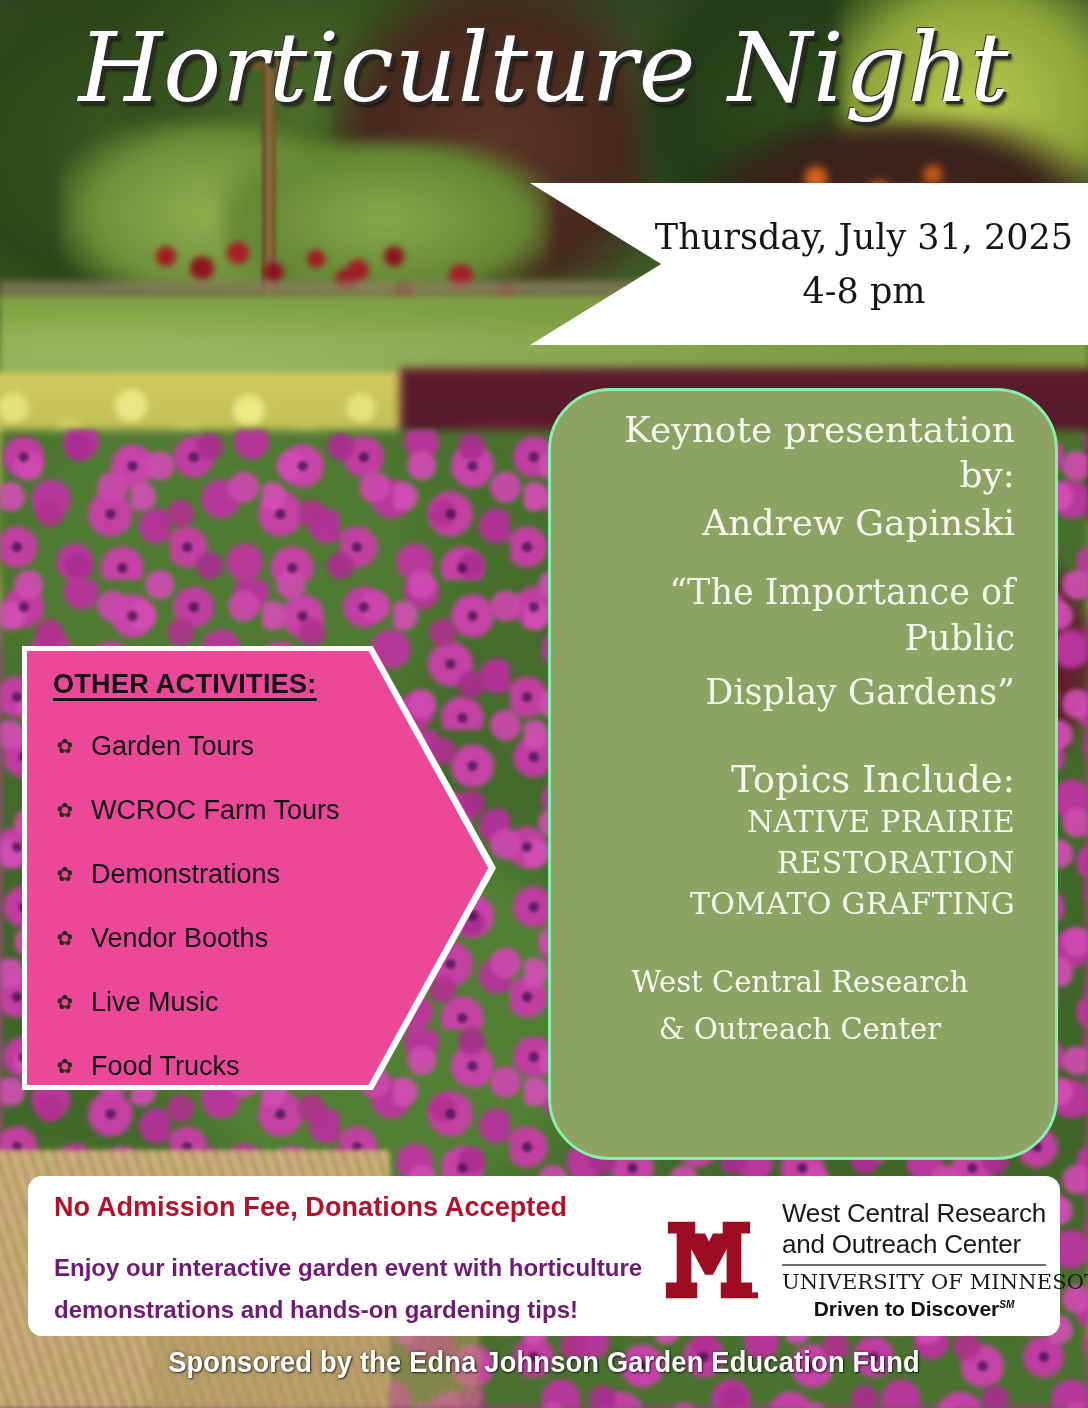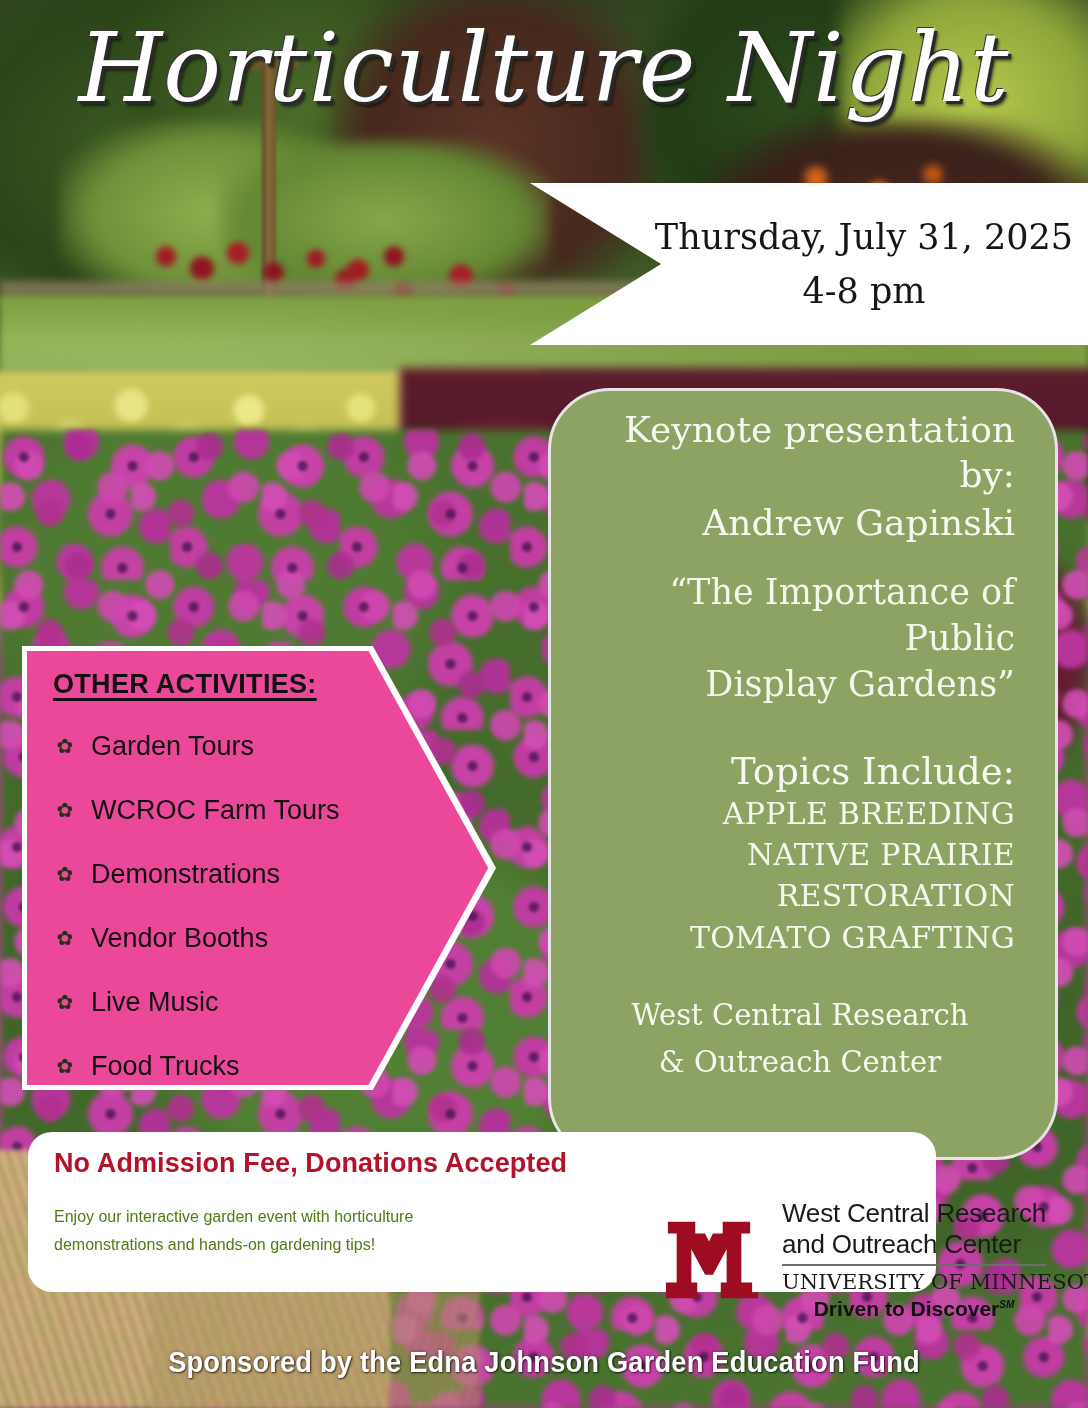"Keynote presentation by:" #keynote { border: 3px solid #e5e5e5 -> 3px solid #86efac }
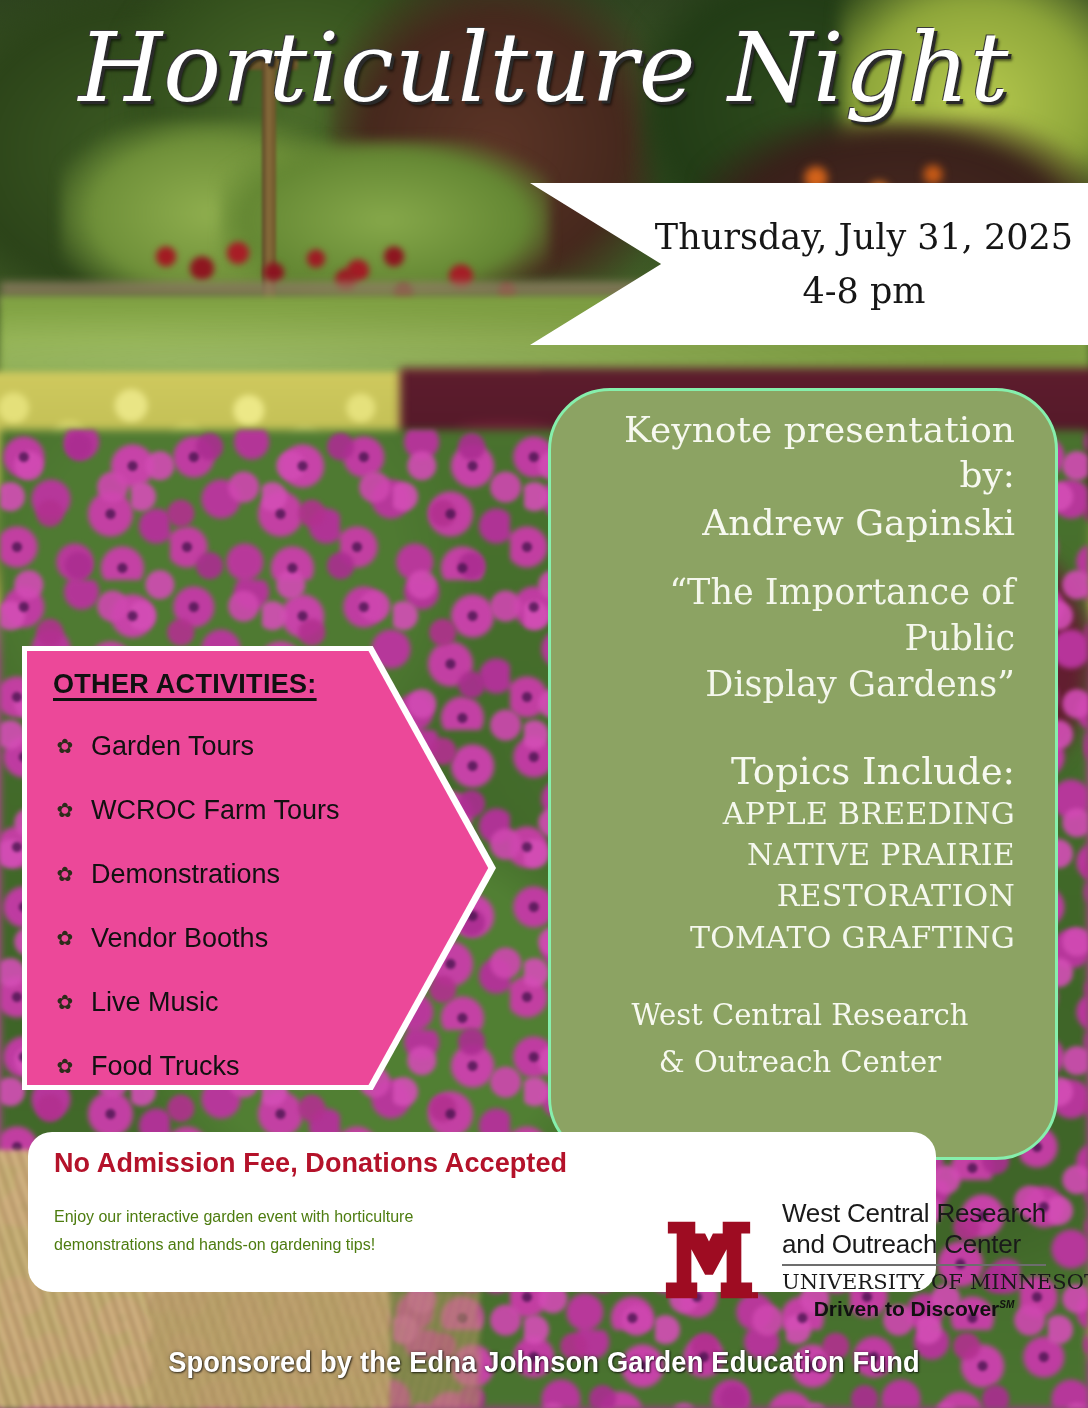"Display Gardens”" div.k-title { margin-top: 0 -> 8px }
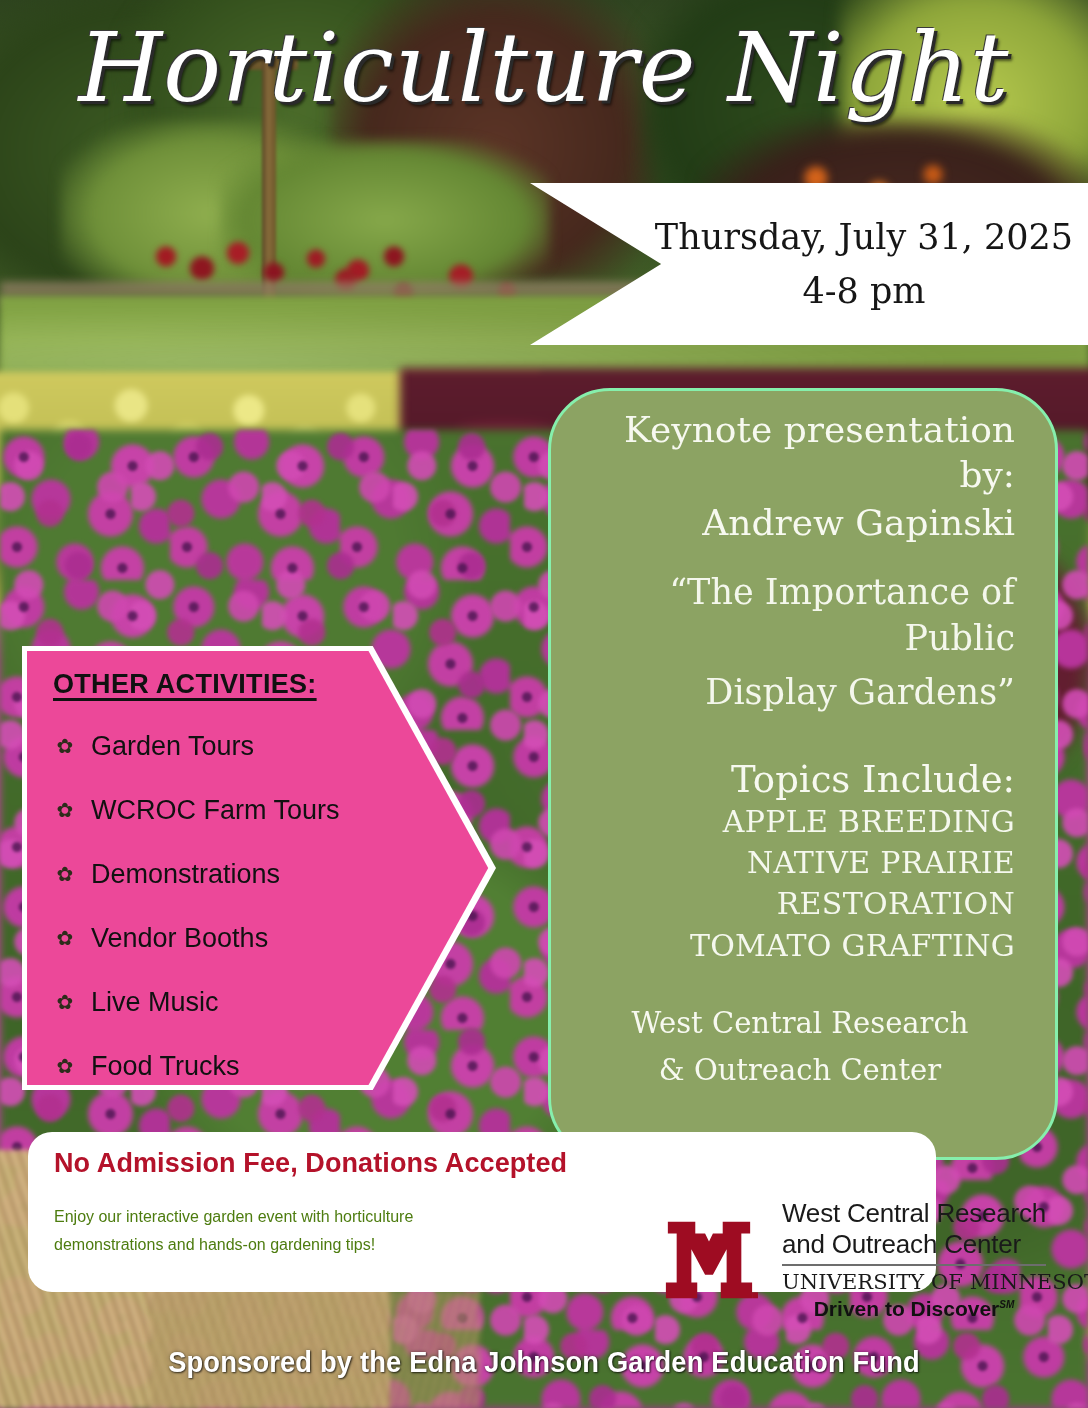"APPLE BREEDING" div.k-topic { html: <div>APPLE BREEDING</div> -> none }
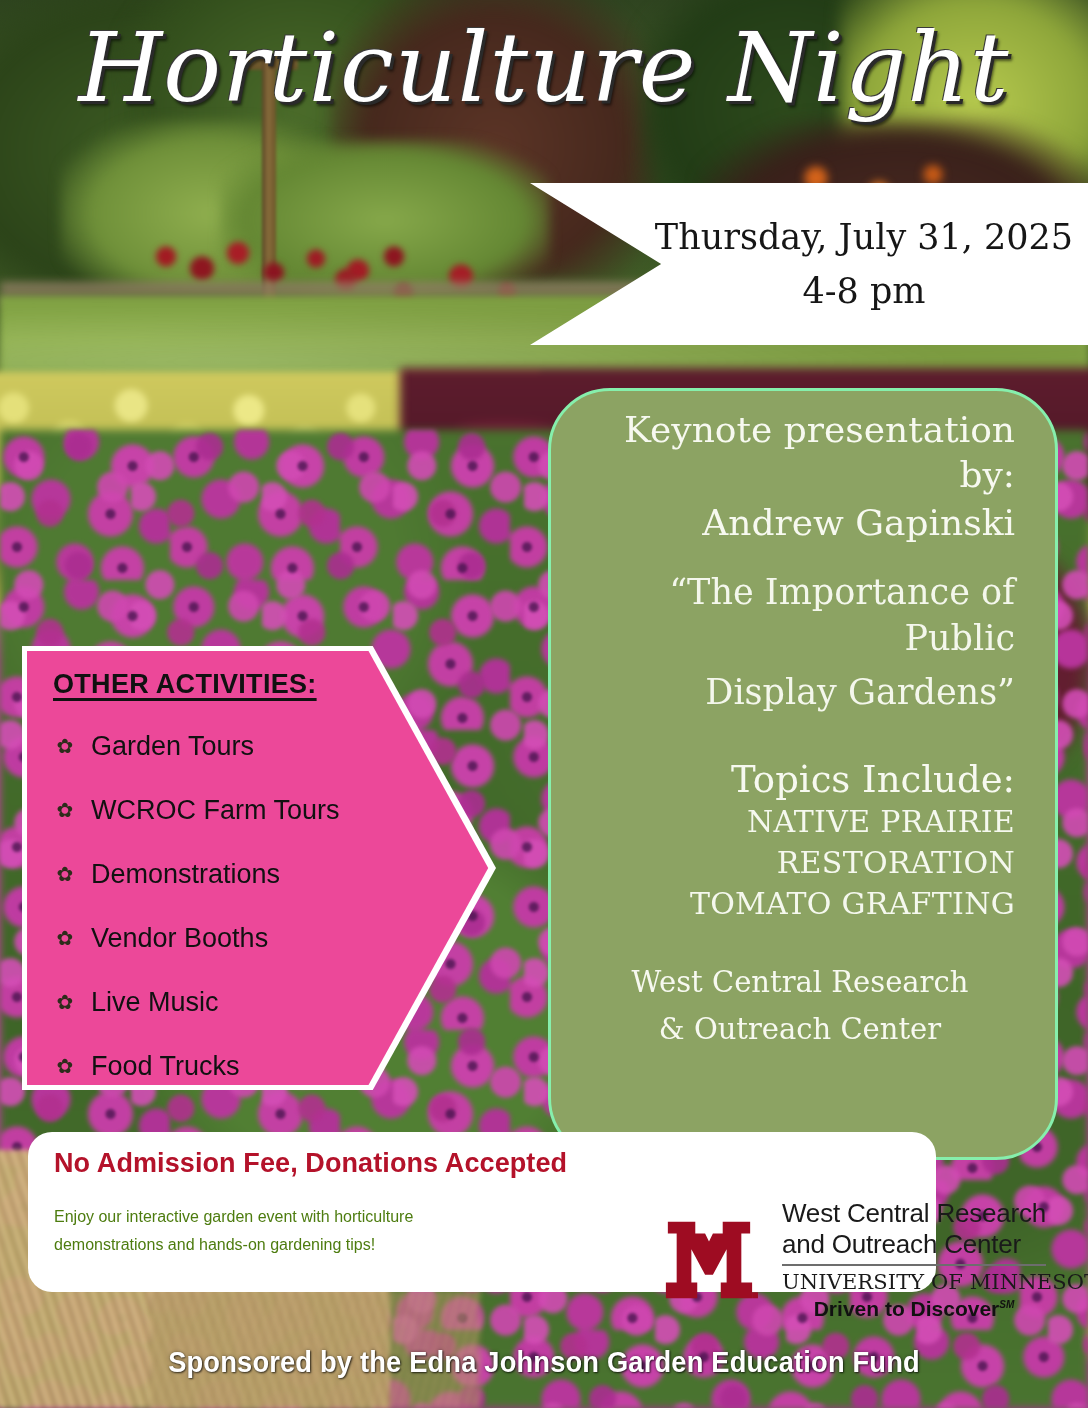"No Admission Fee, Donations Accepted" #infobar { border-radius: 24px -> 14px; top: 1132px -> 1176px; width: 908px -> 1032px }
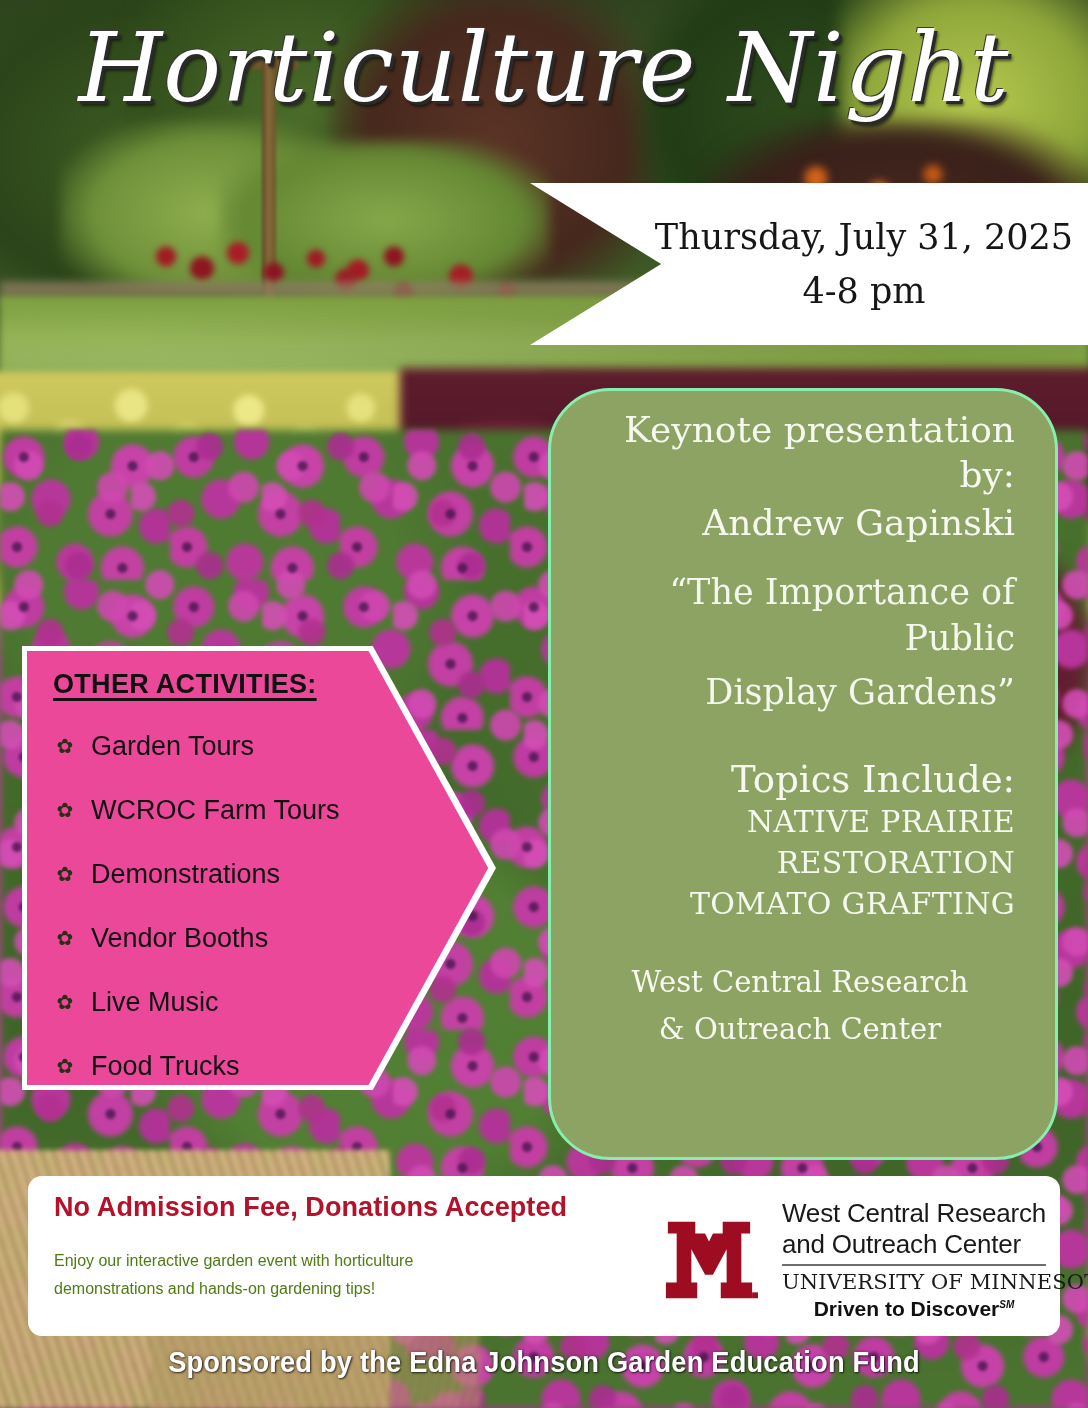"Enjoy our interactive garden event" #infobar .blurb { color: #4d7c0f -> #701a75; font-size: 16px -> 24px; font-weight: normal -> bold }
